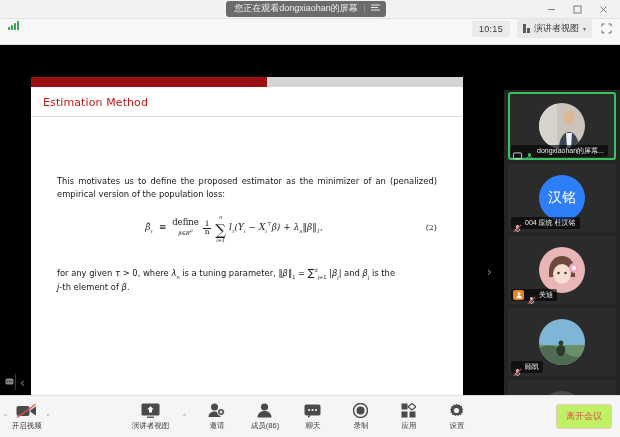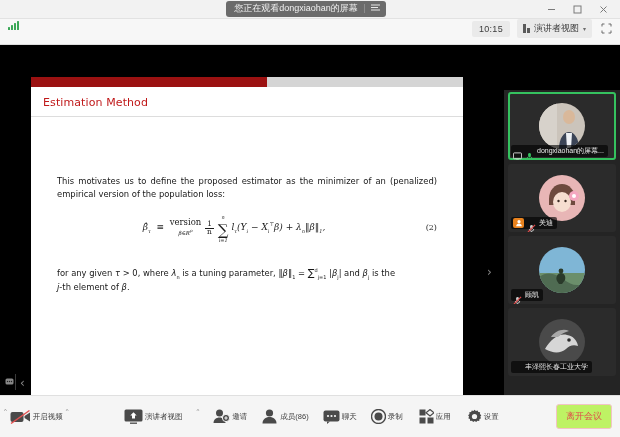"汉铭" div.pcard { html: none -> <div> <div>汉铭</div> <div> <span> <svg> <rect></rect> <path></path> <path></path> </svg> </span> <span>004 应统 杜汉铭</span> </div> </div> }
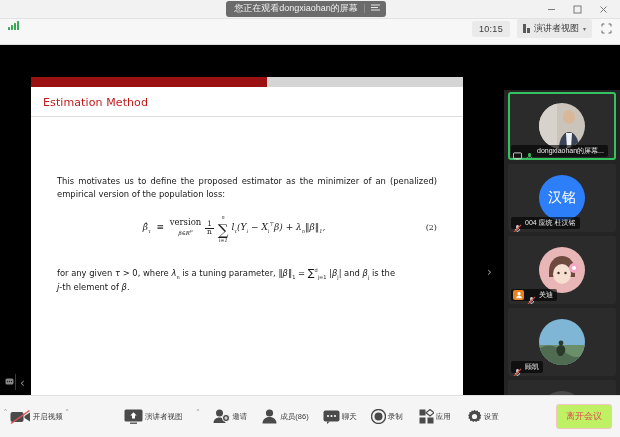"version" span.amtop { text: version -> define }
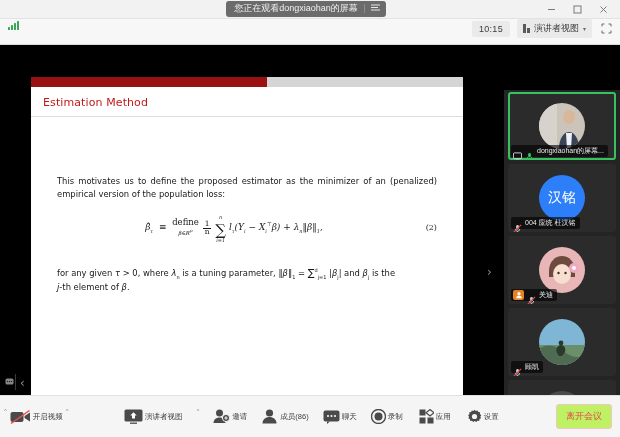"开启视频" .tb-item { flex-direction: row -> column }
